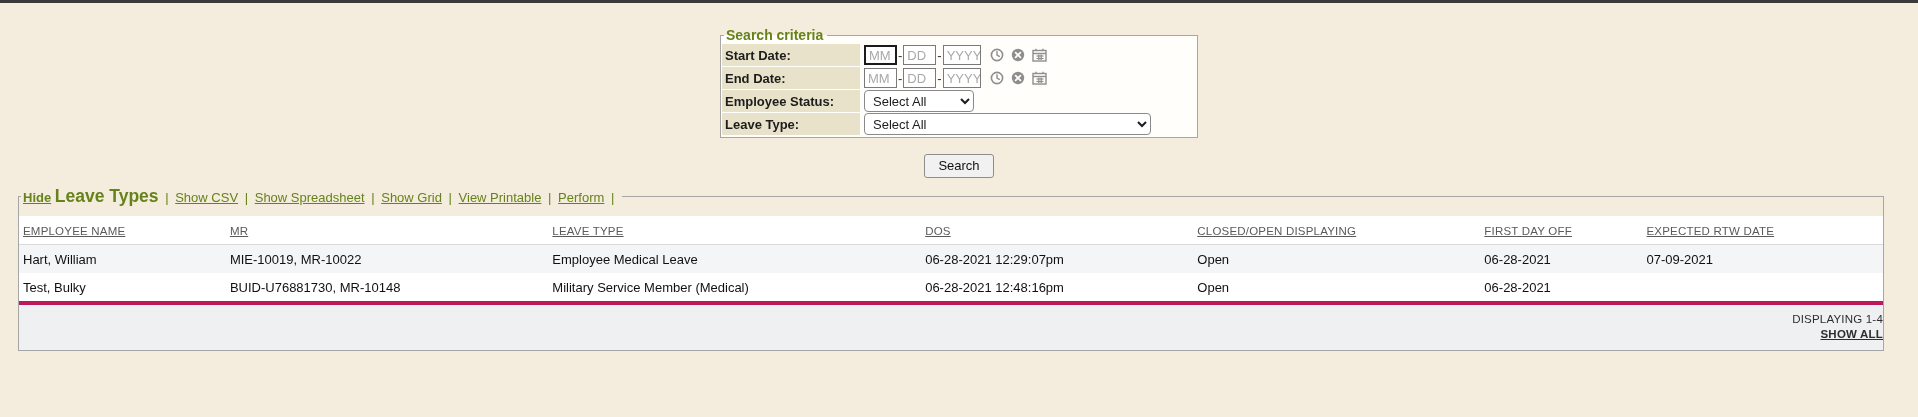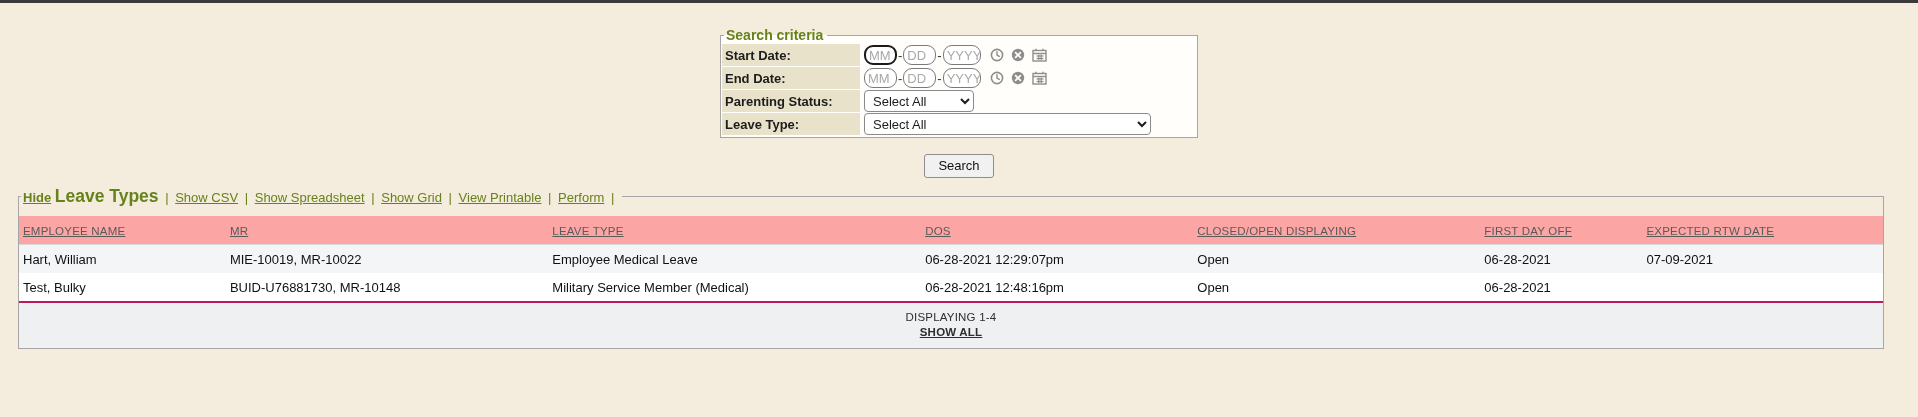"MM" input.date-part { border-radius: 9px -> 0 }
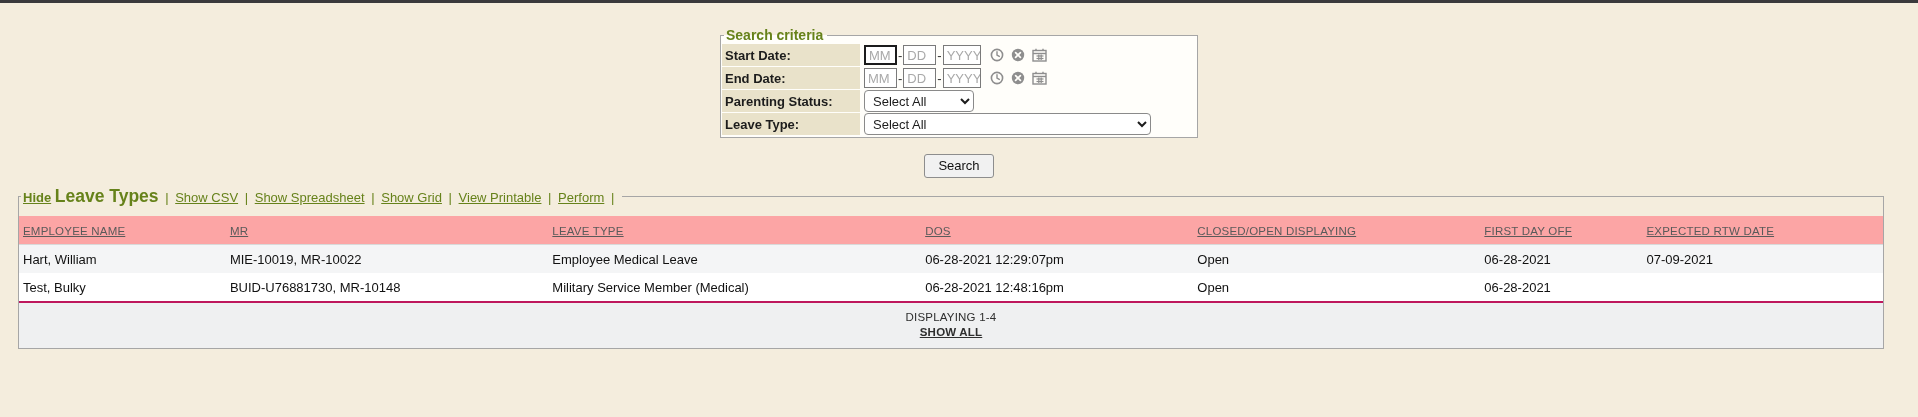"Parenting Status:" div.crit-label { text: Parenting -> Employee }
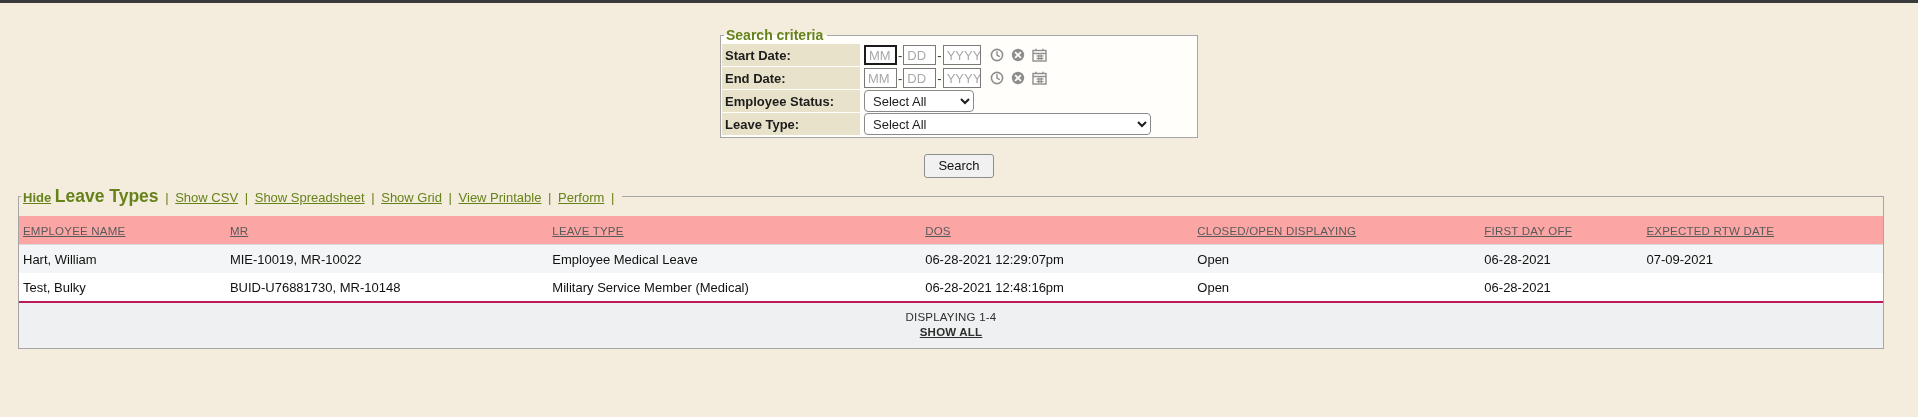"EMPLOYEE NAME" tr.head-row { background: #fca5a5 -> #ffffff }
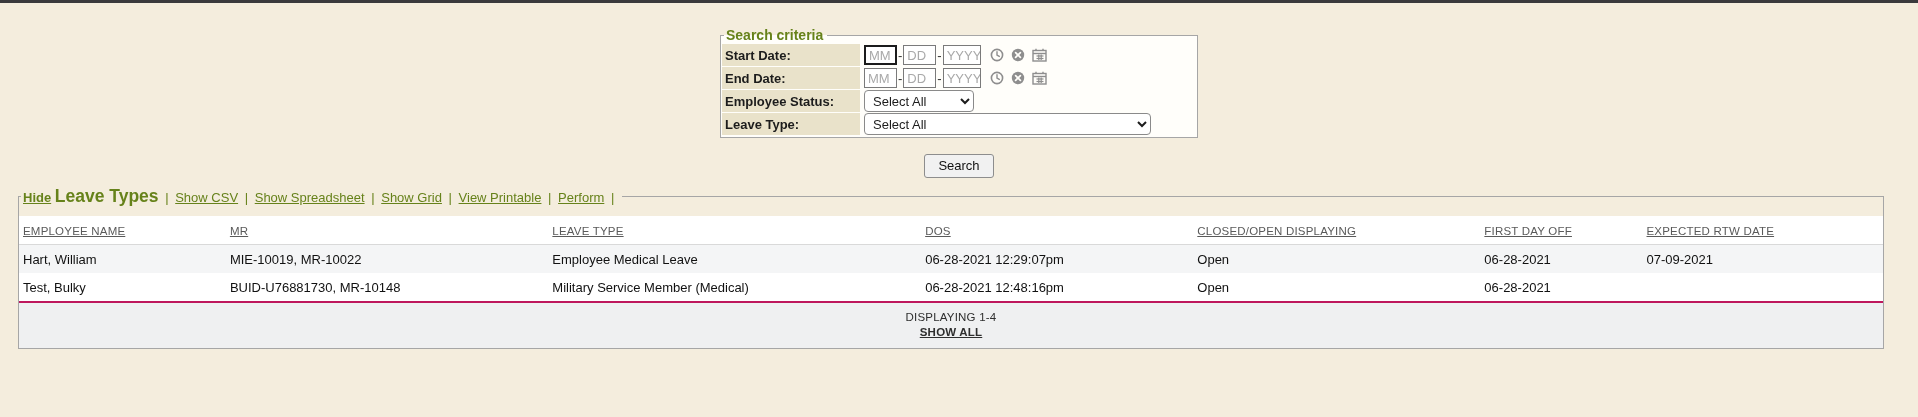"DISPLAYING 1-4" .table-footer { border-top: 2px solid #be185d -> 4px solid #be185d; text-align: center -> right }
